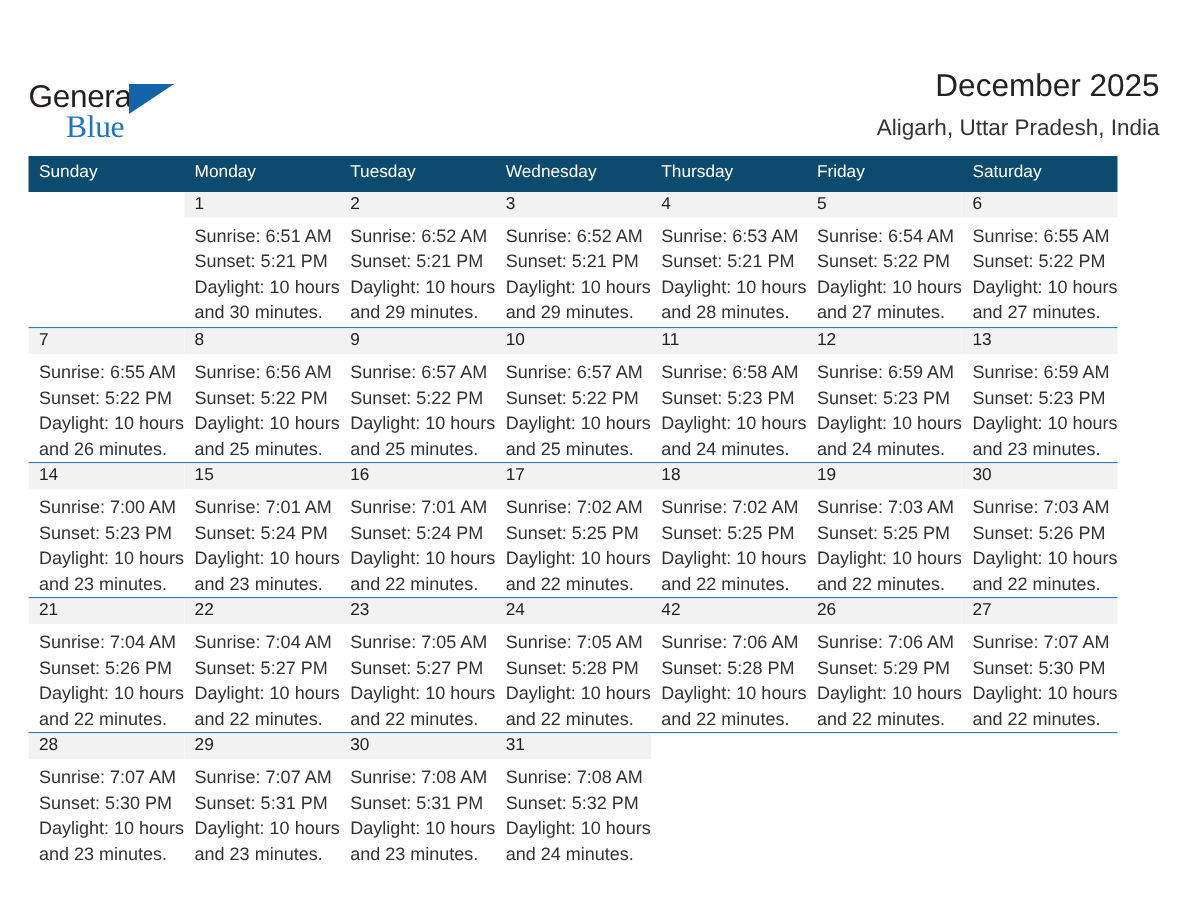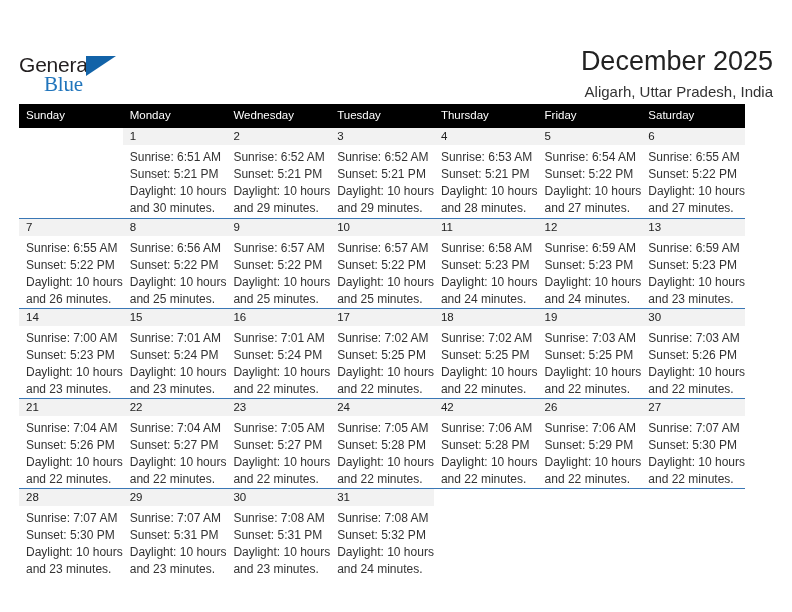"December 2025" .cal-title { font-size: 27px -> 21px }
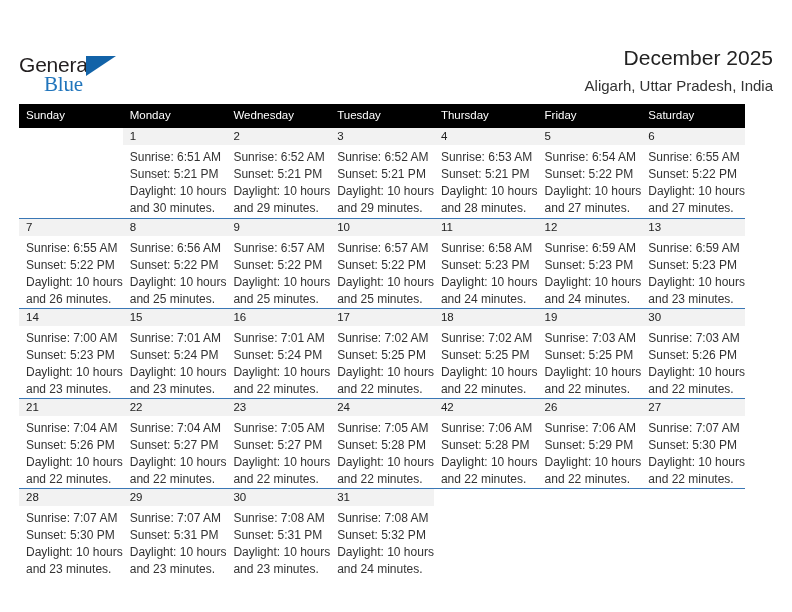"Sunday" .weekday-row { background: #000000 -> #0c4a6e }
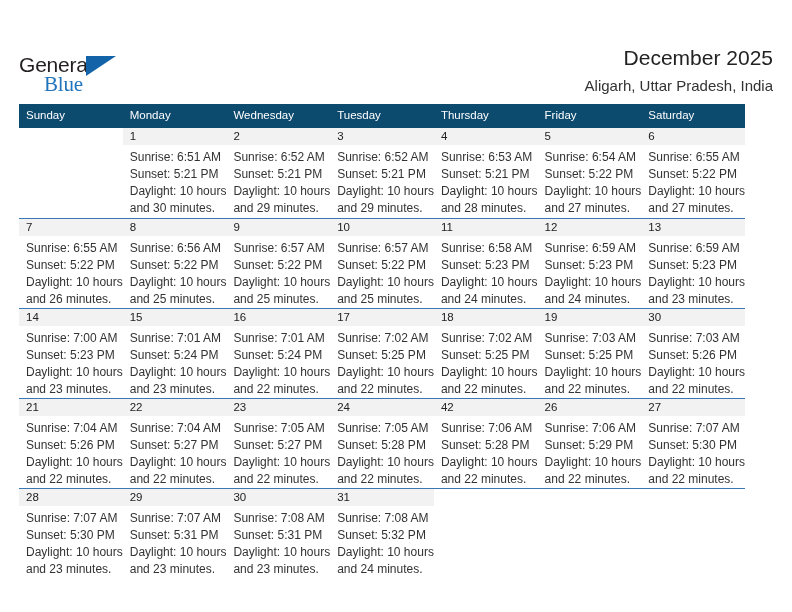"Wednesday" div.weekday { order: before "Tuesday" -> after "Tuesday" }
